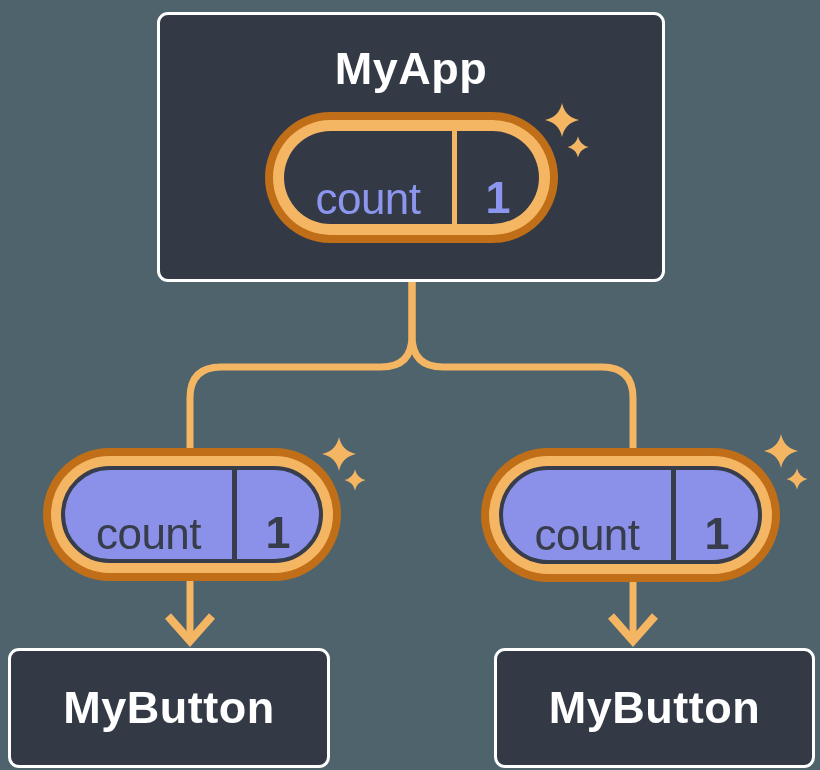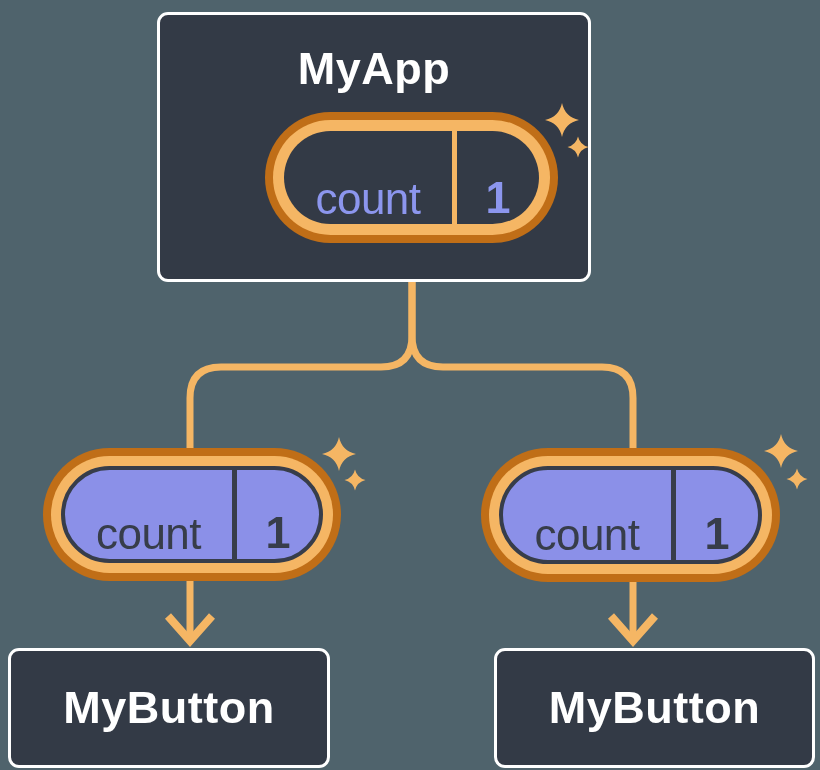"MyApp" .root-node { width: 434px -> 508px }
